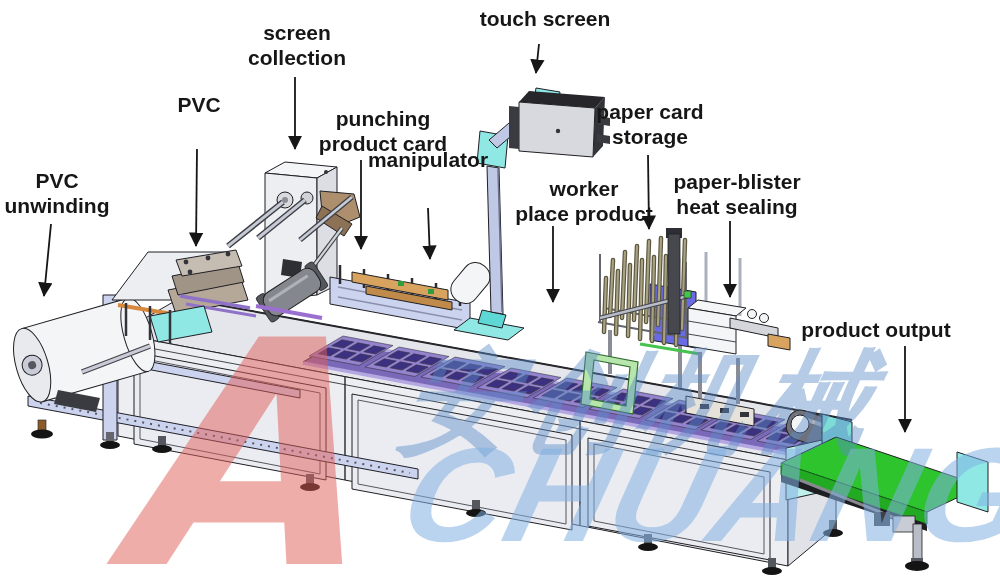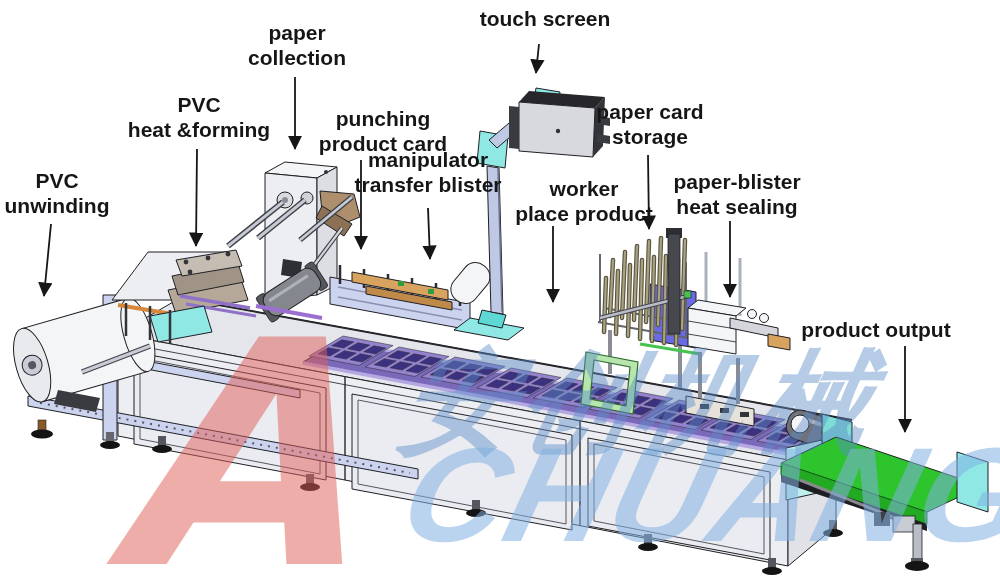"paper" span { text: paper -> screen }
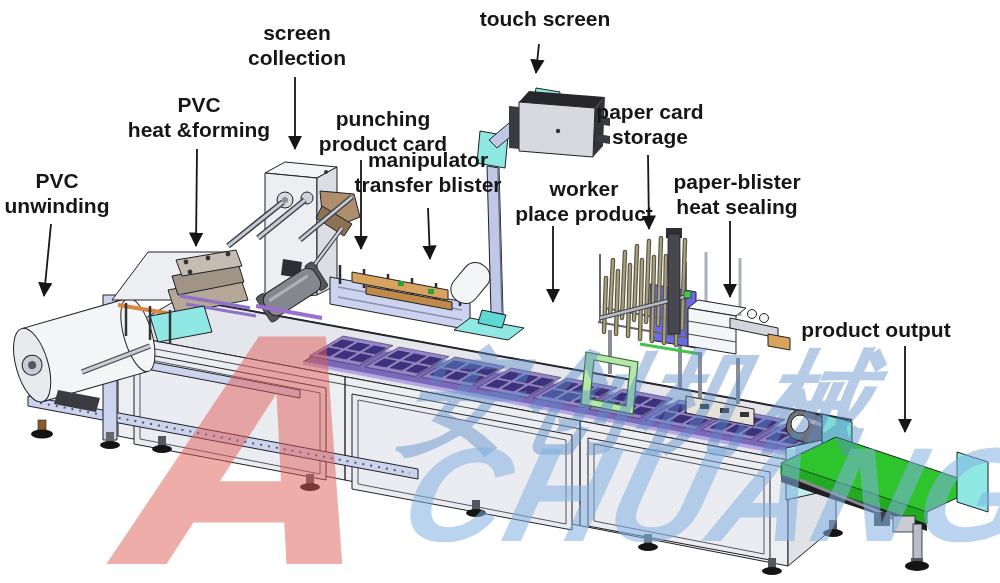"heat &forming" span { html: <span>heat &amp;forming</span> -> none }
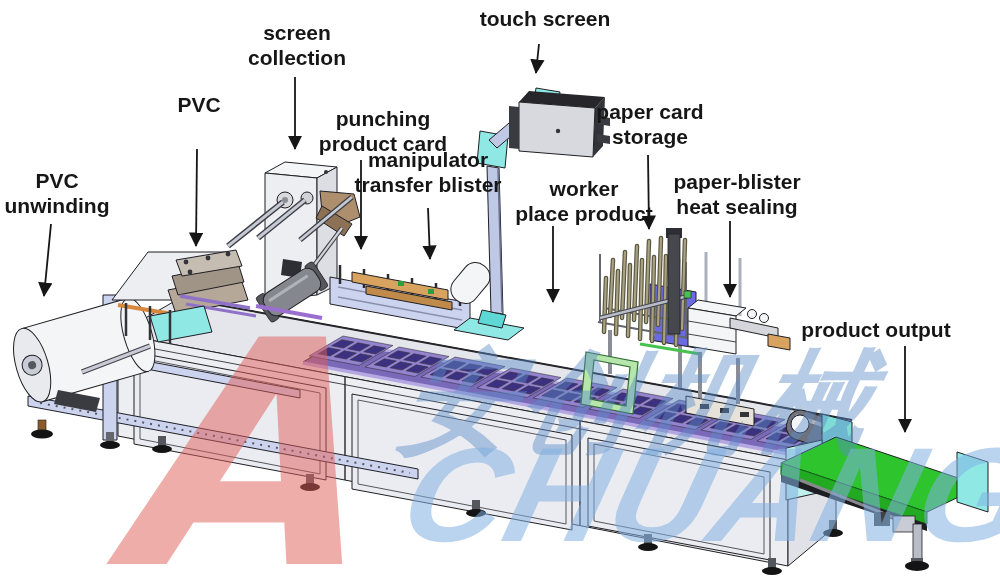"transfer blister" span { html: <span>transfer blister</span> -> none }
